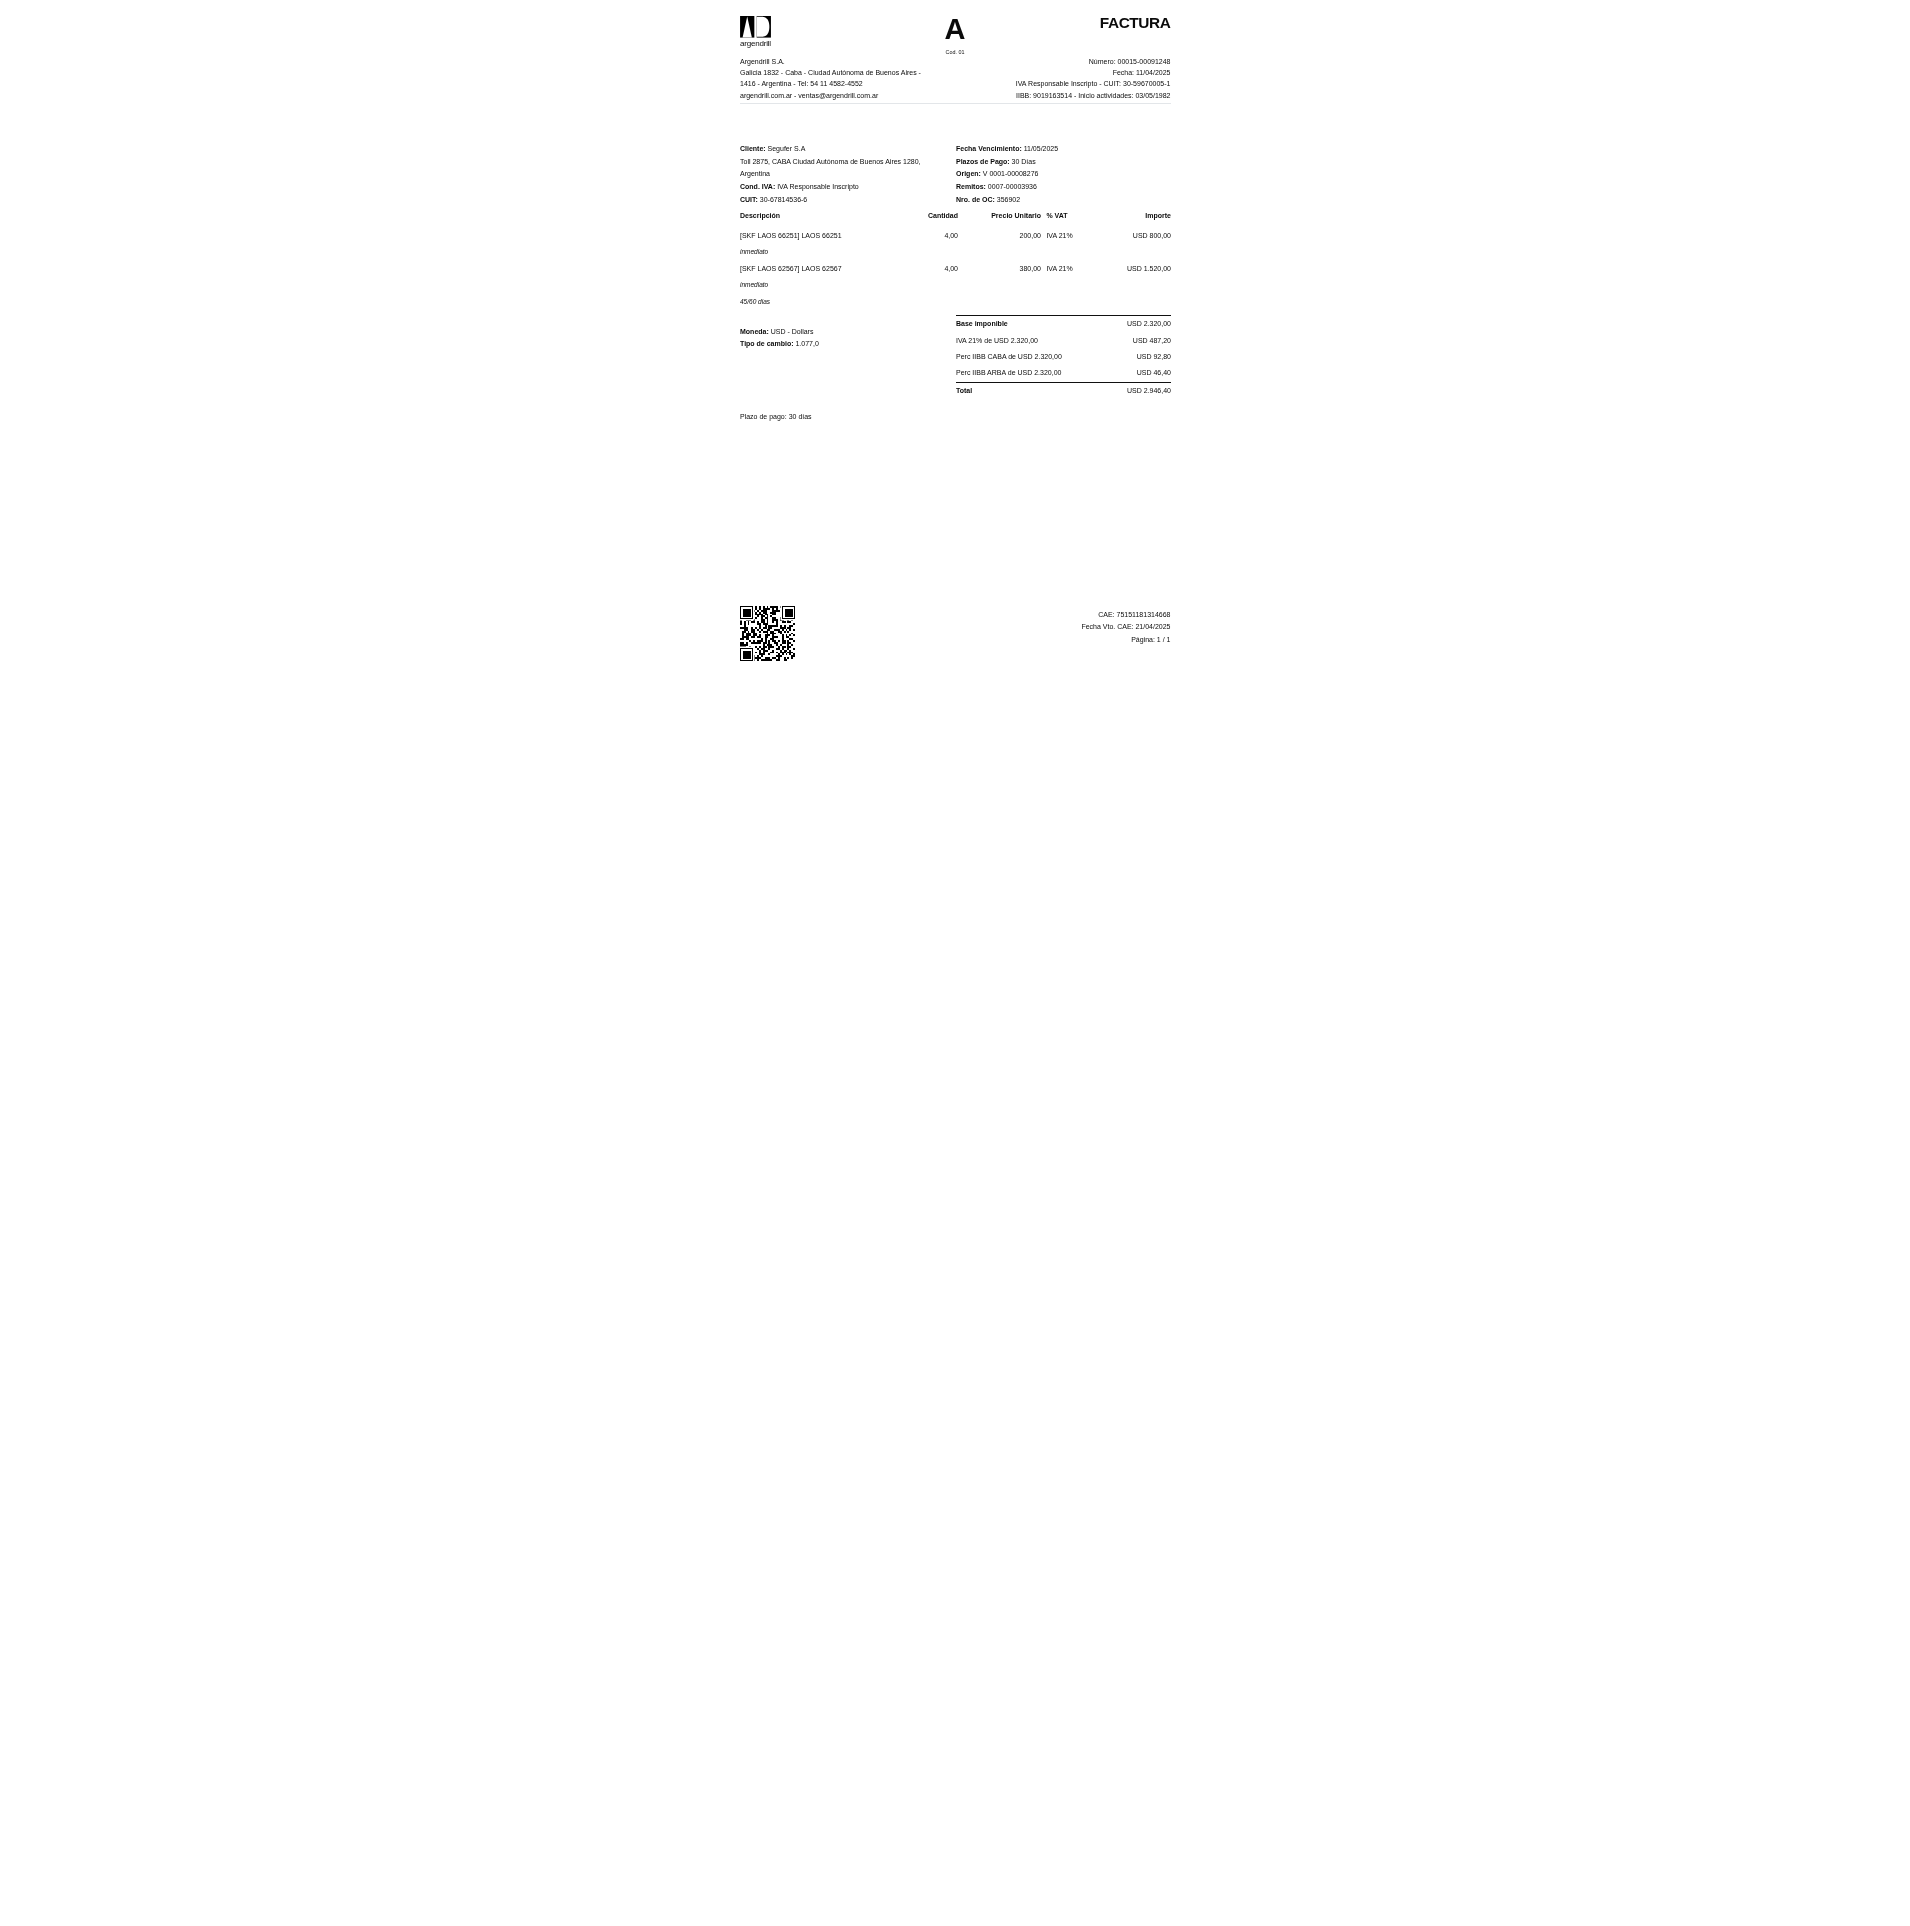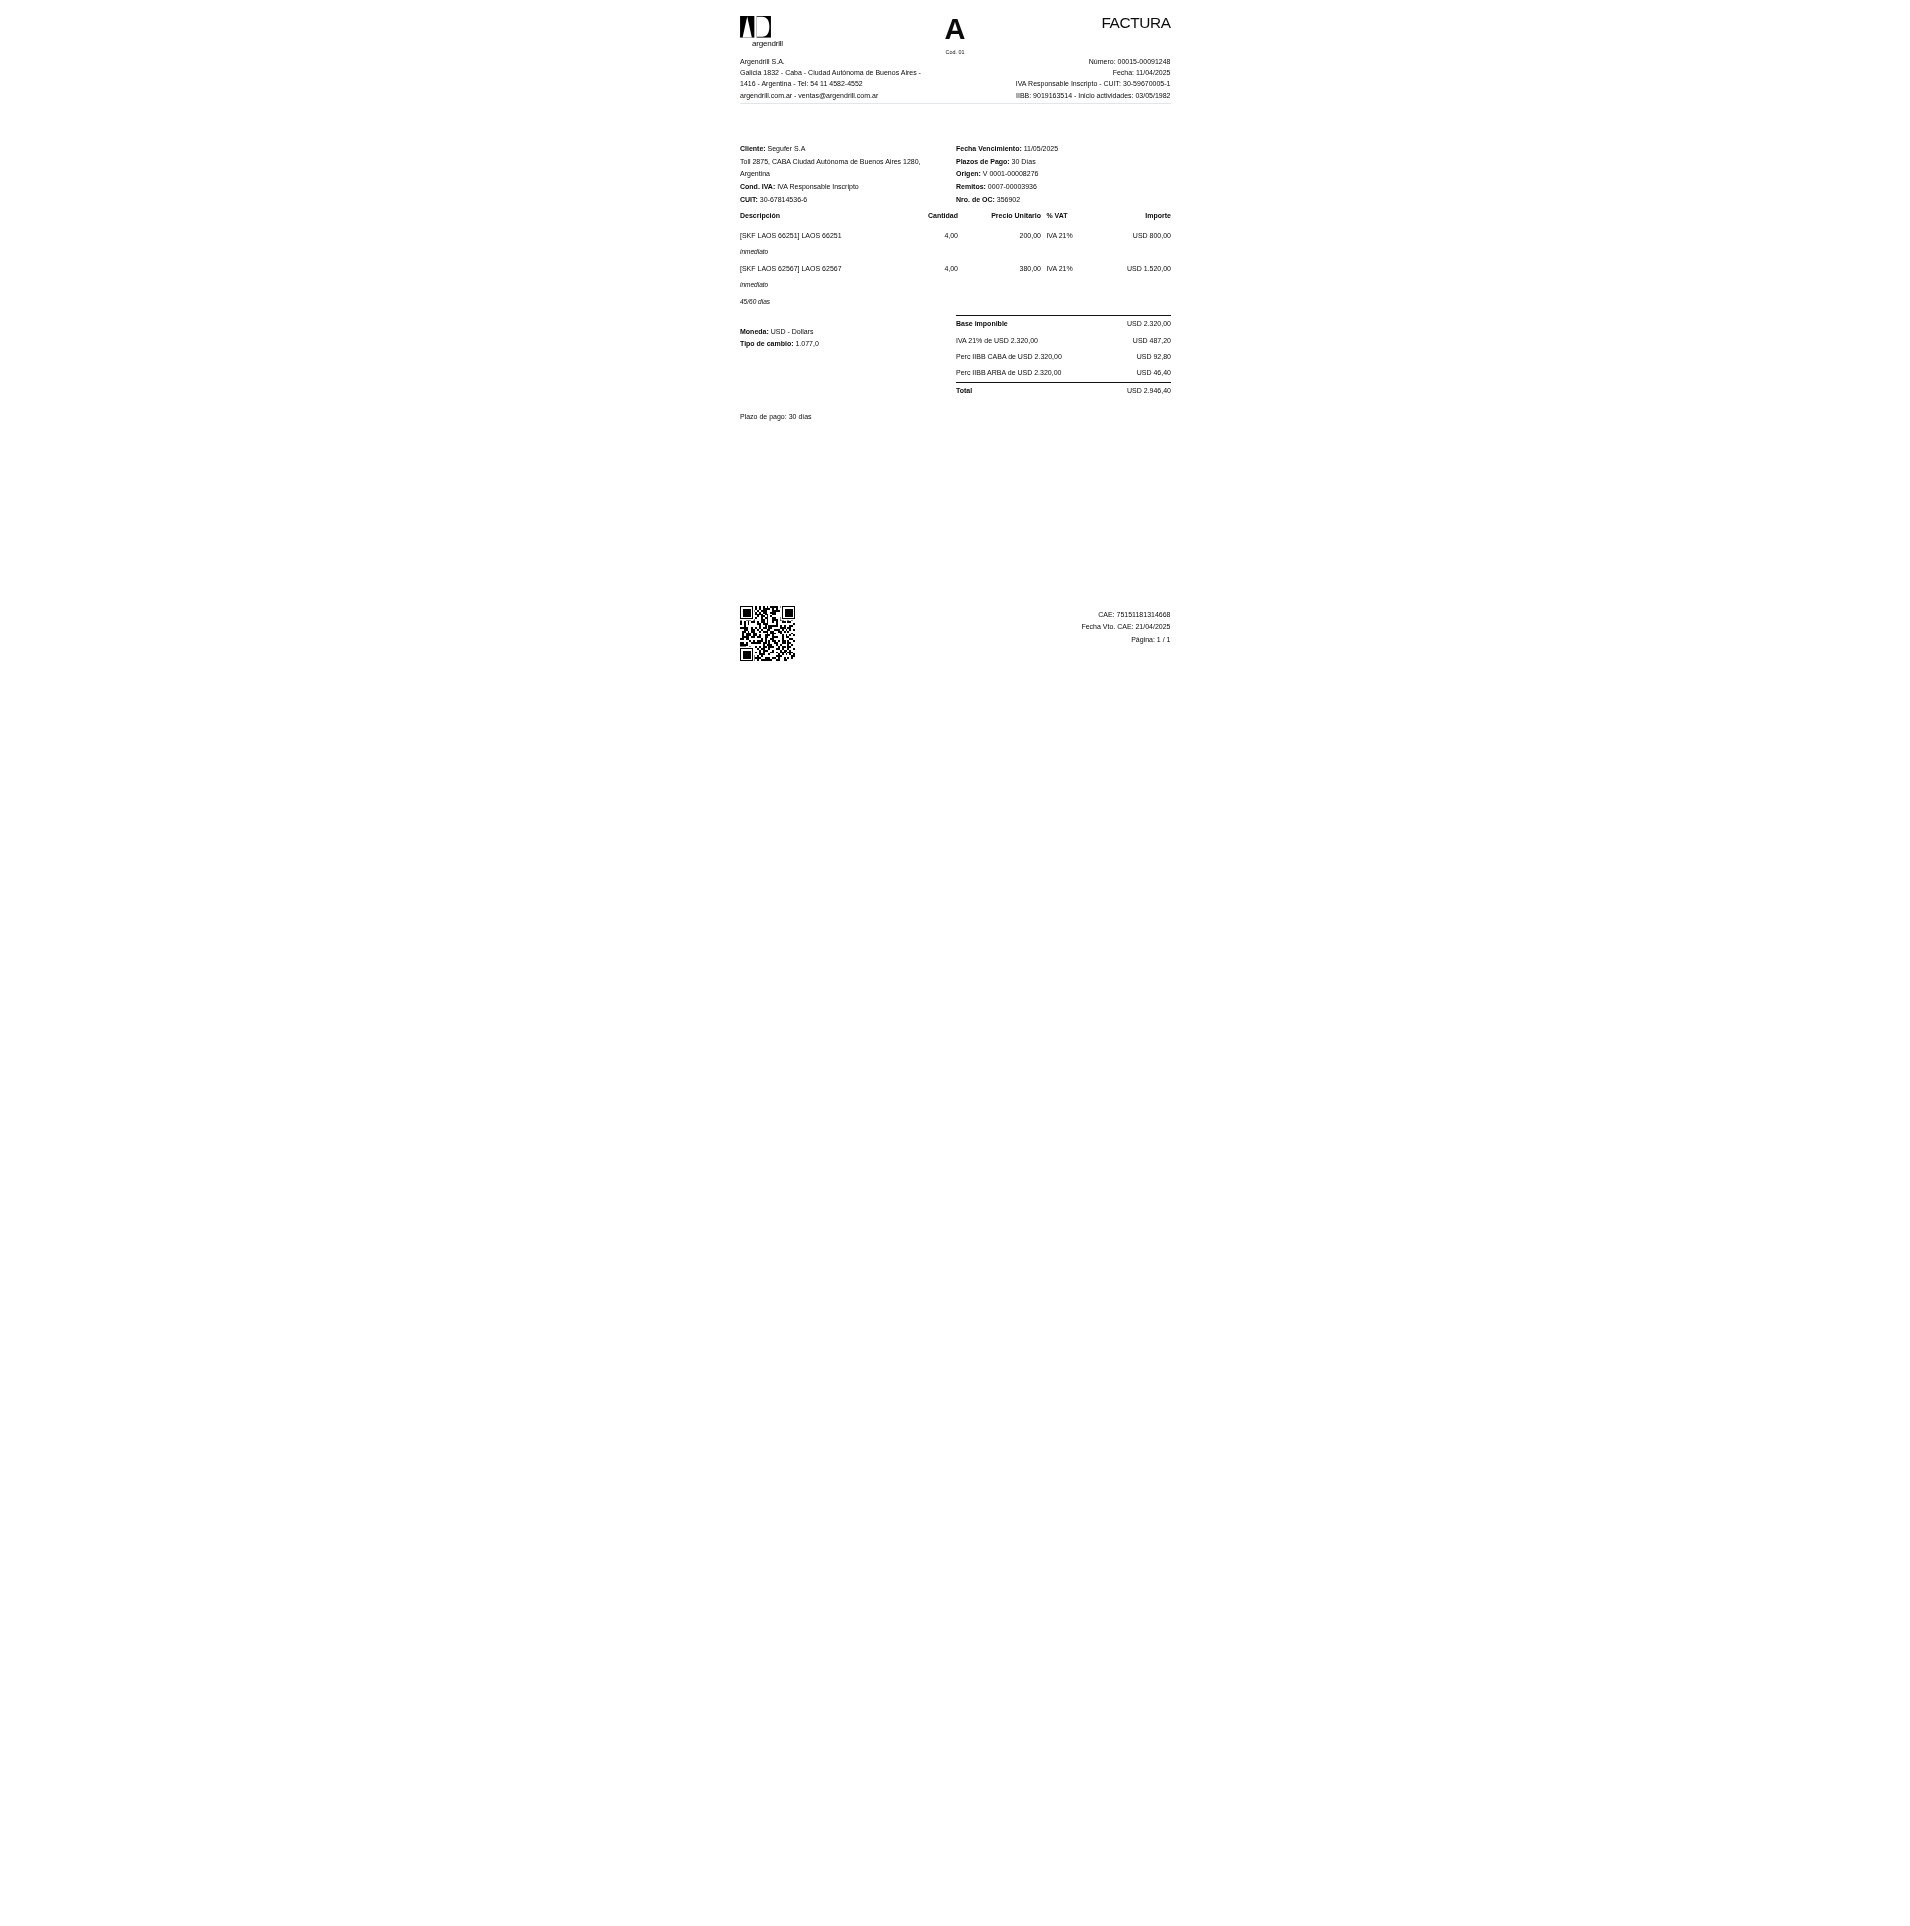"FACTURA" .doc-title { font-weight: 400 -> 700 }
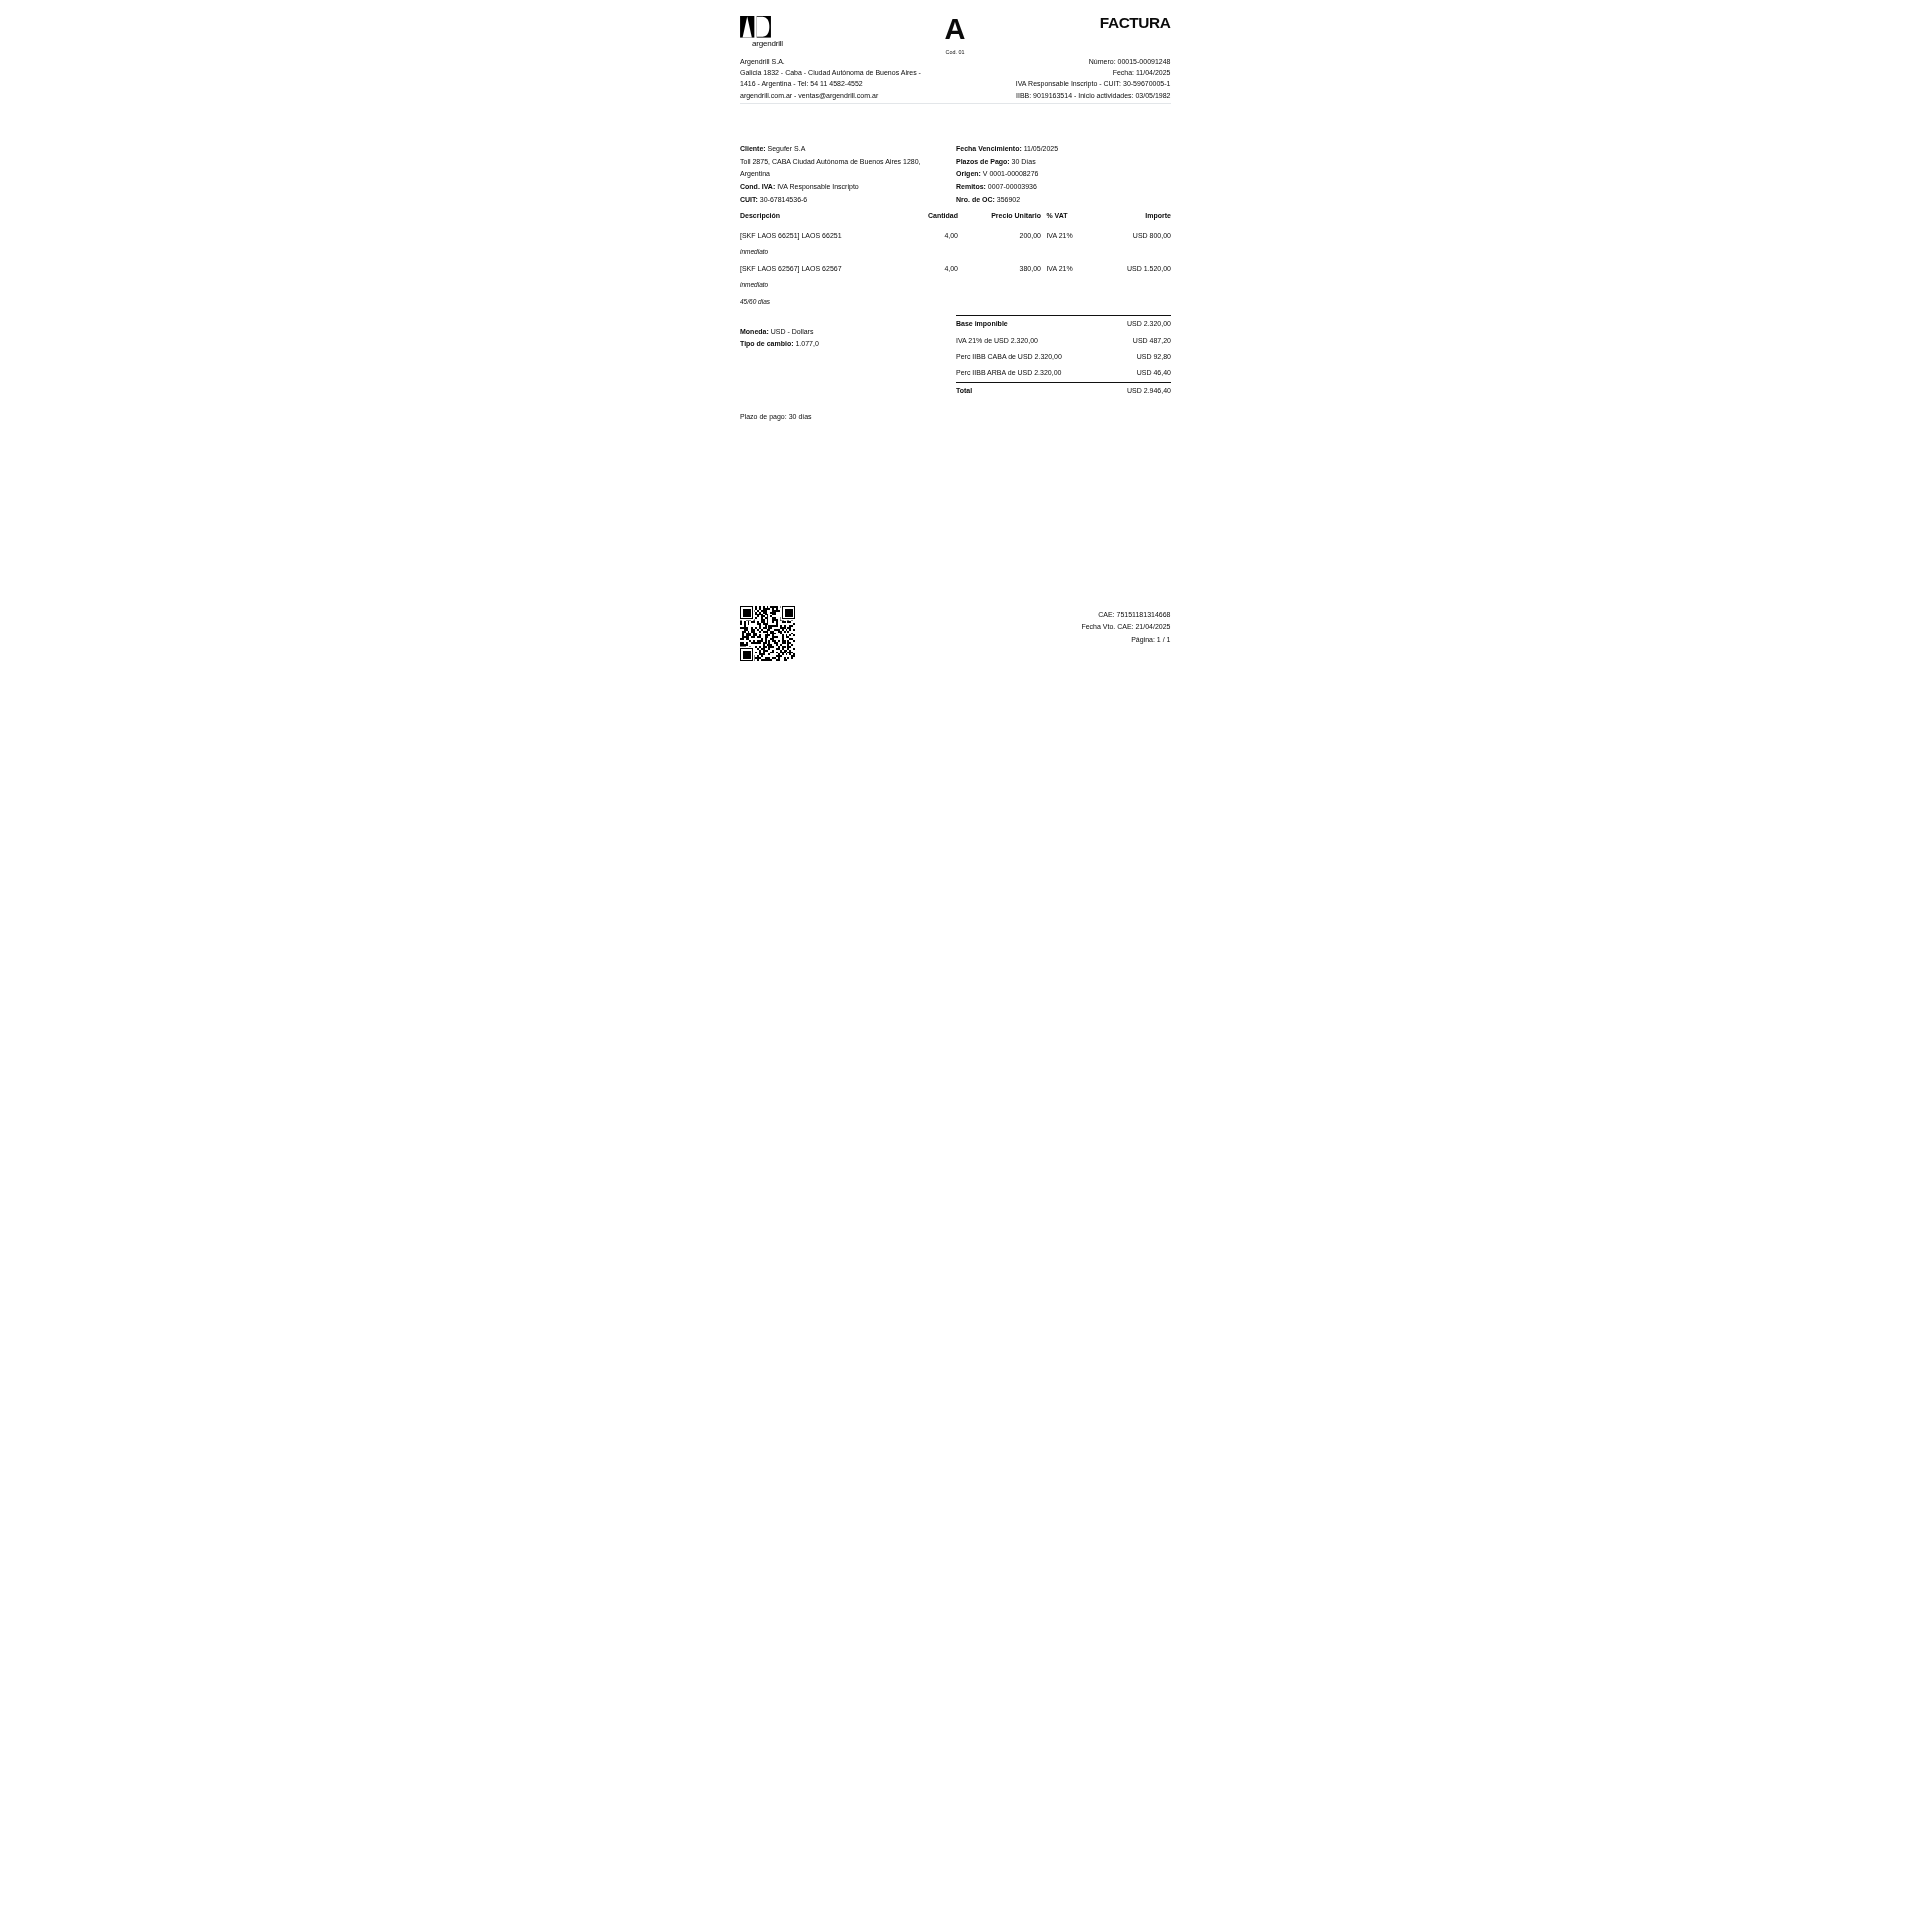"argendrill" .brand-name { left: 36px -> 24px }
